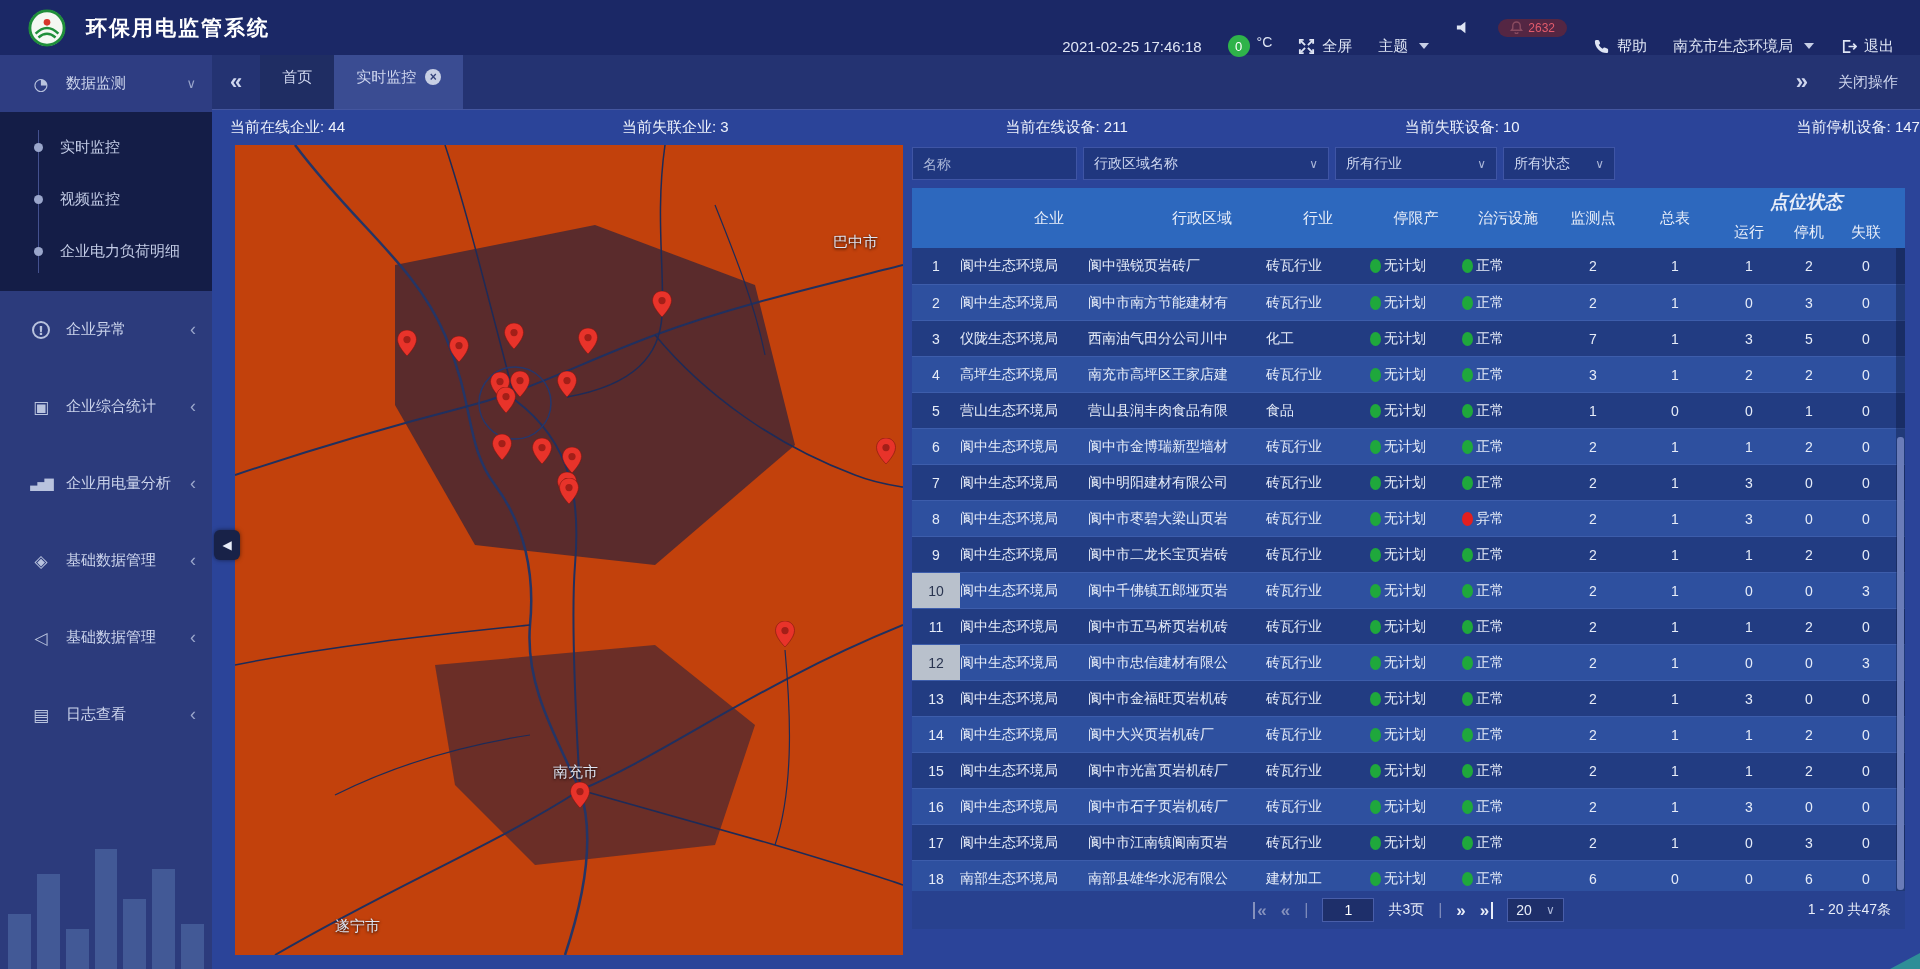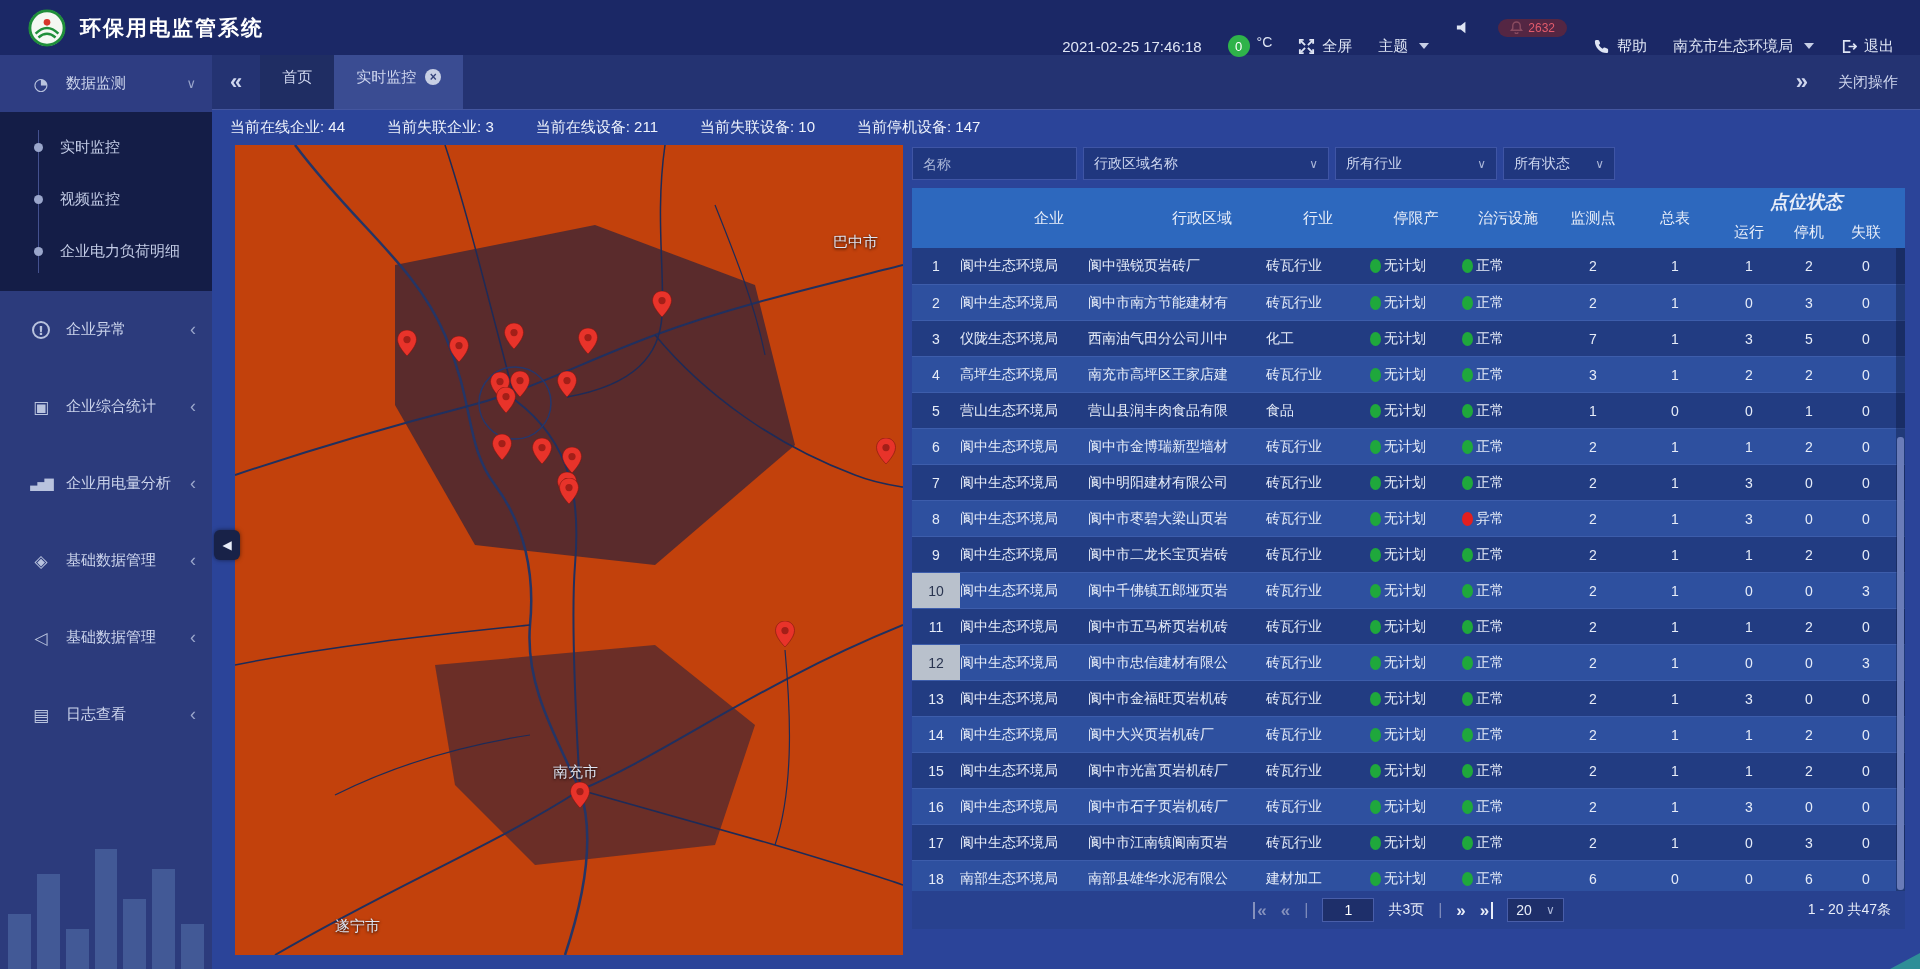"环保用电监管系统" .hdr-title { margin-left: 14px -> 20px }
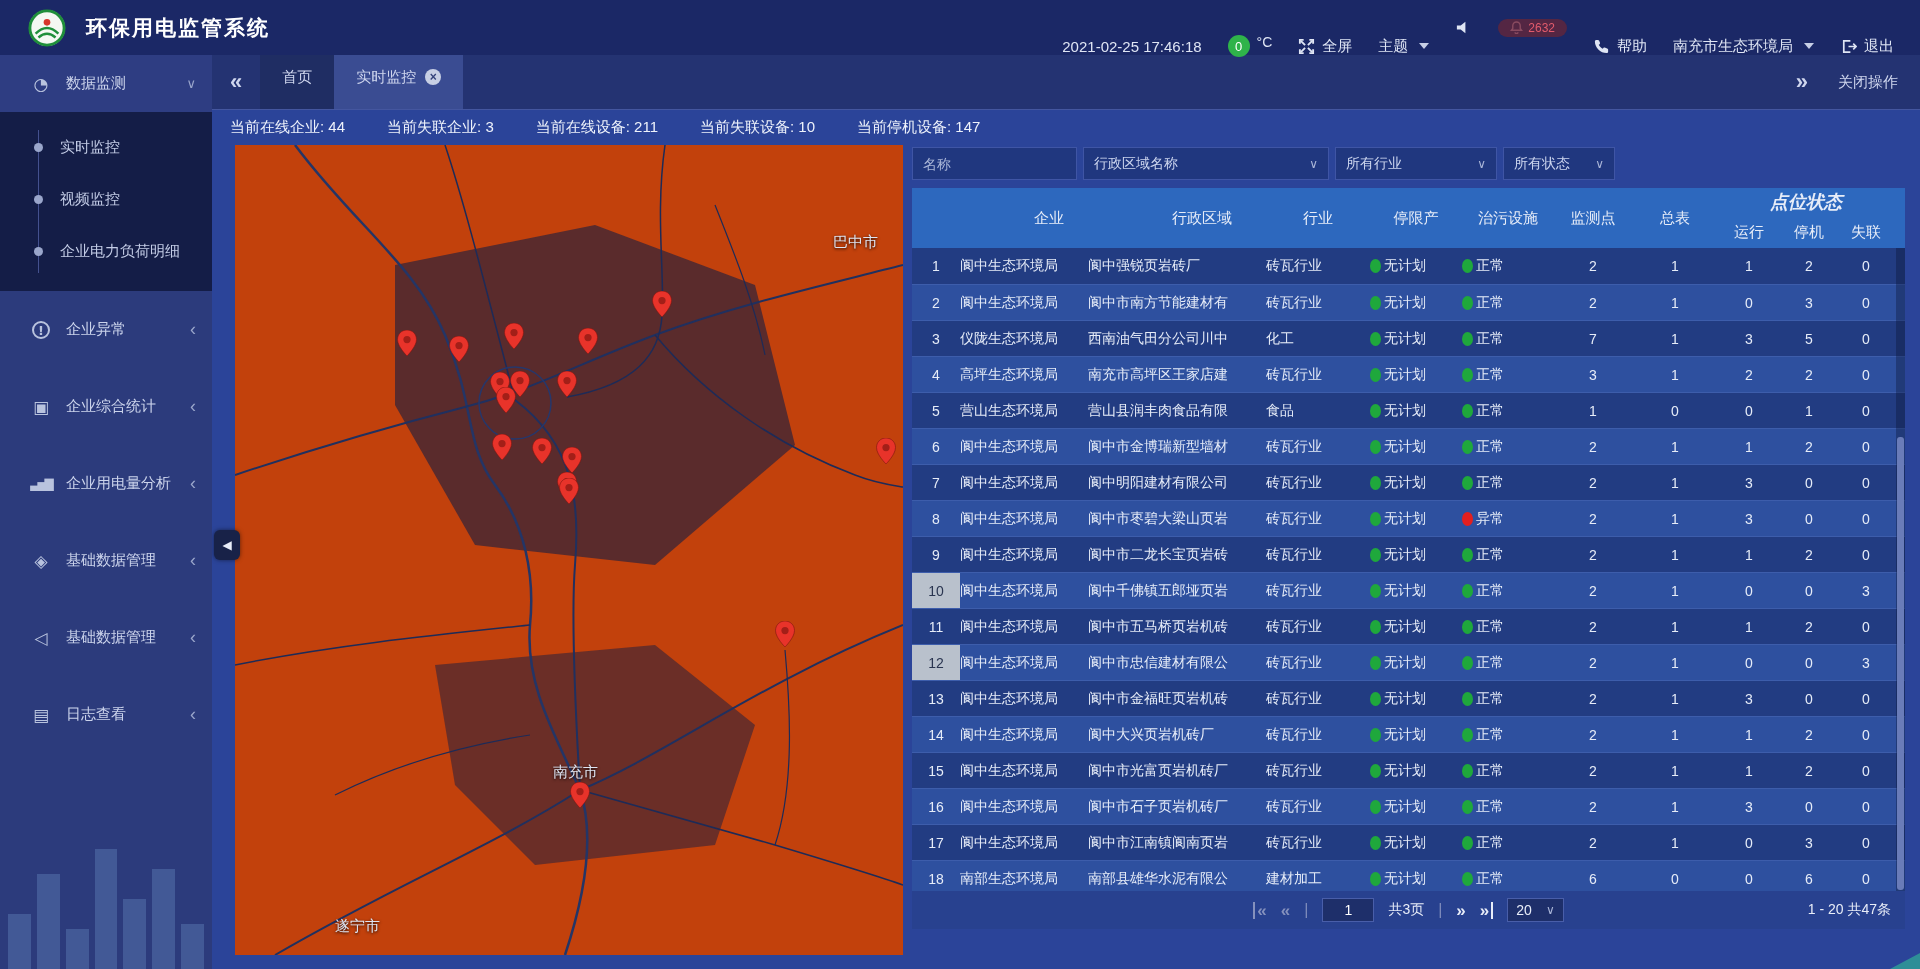"当前在线企业: 44" .statsbar { justify-content: none -> space-between }
